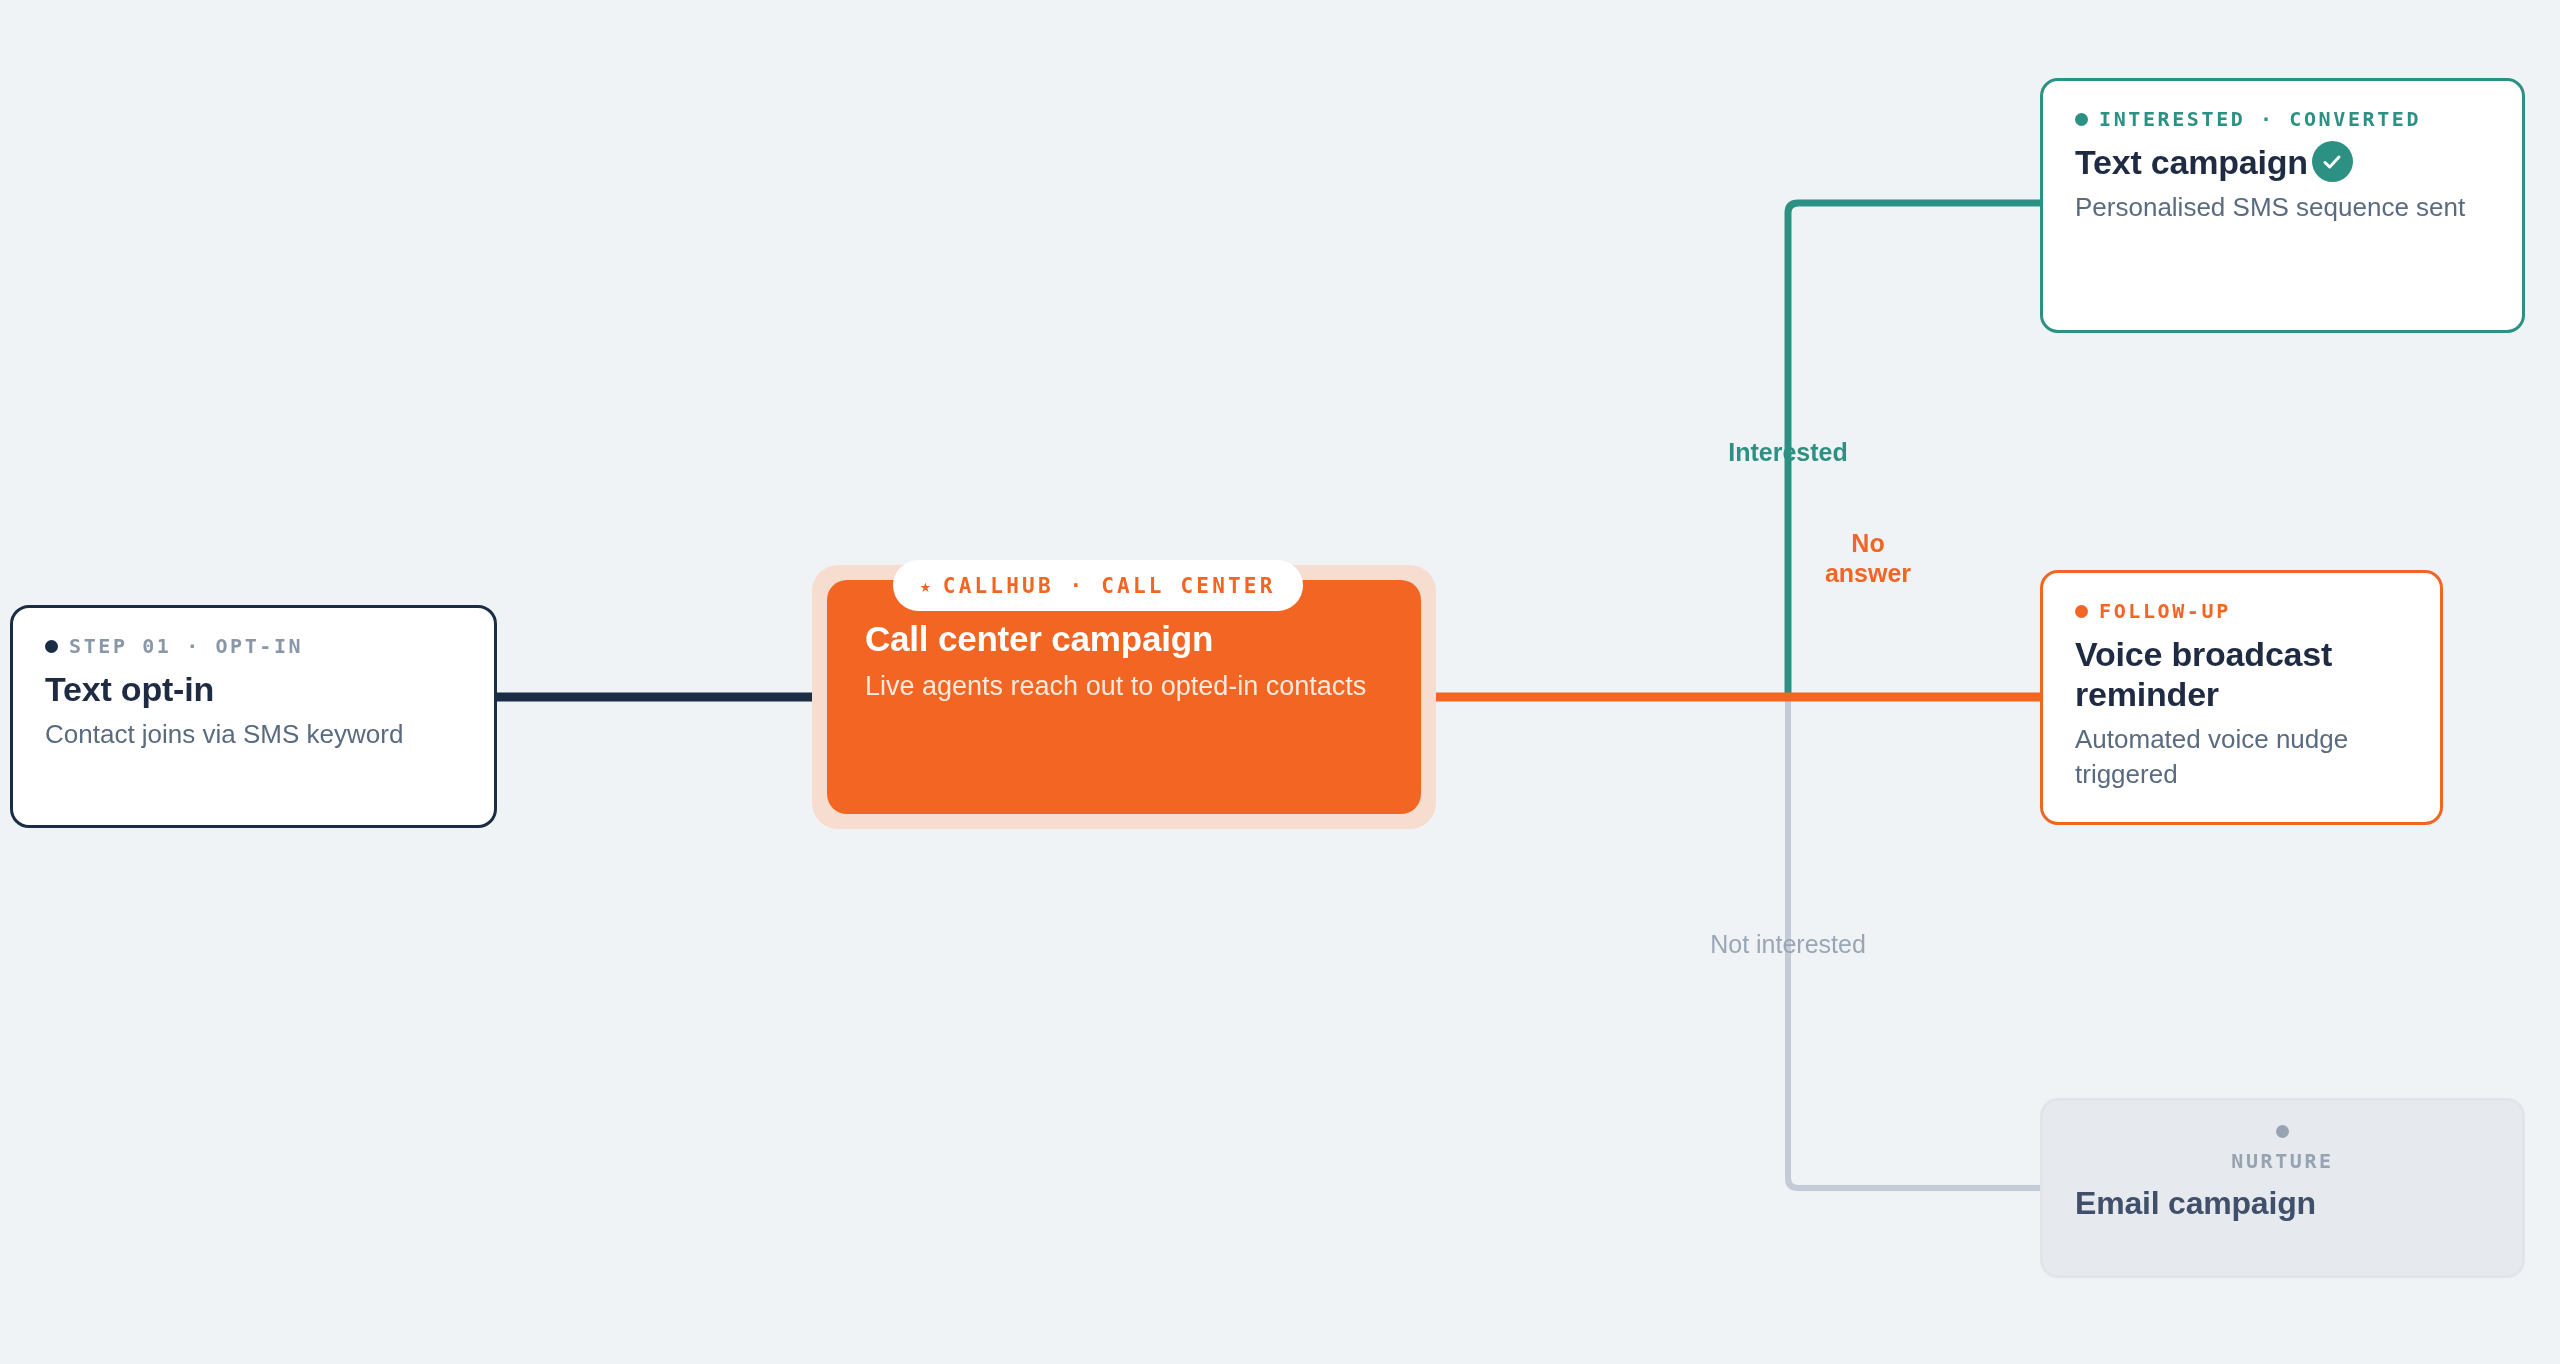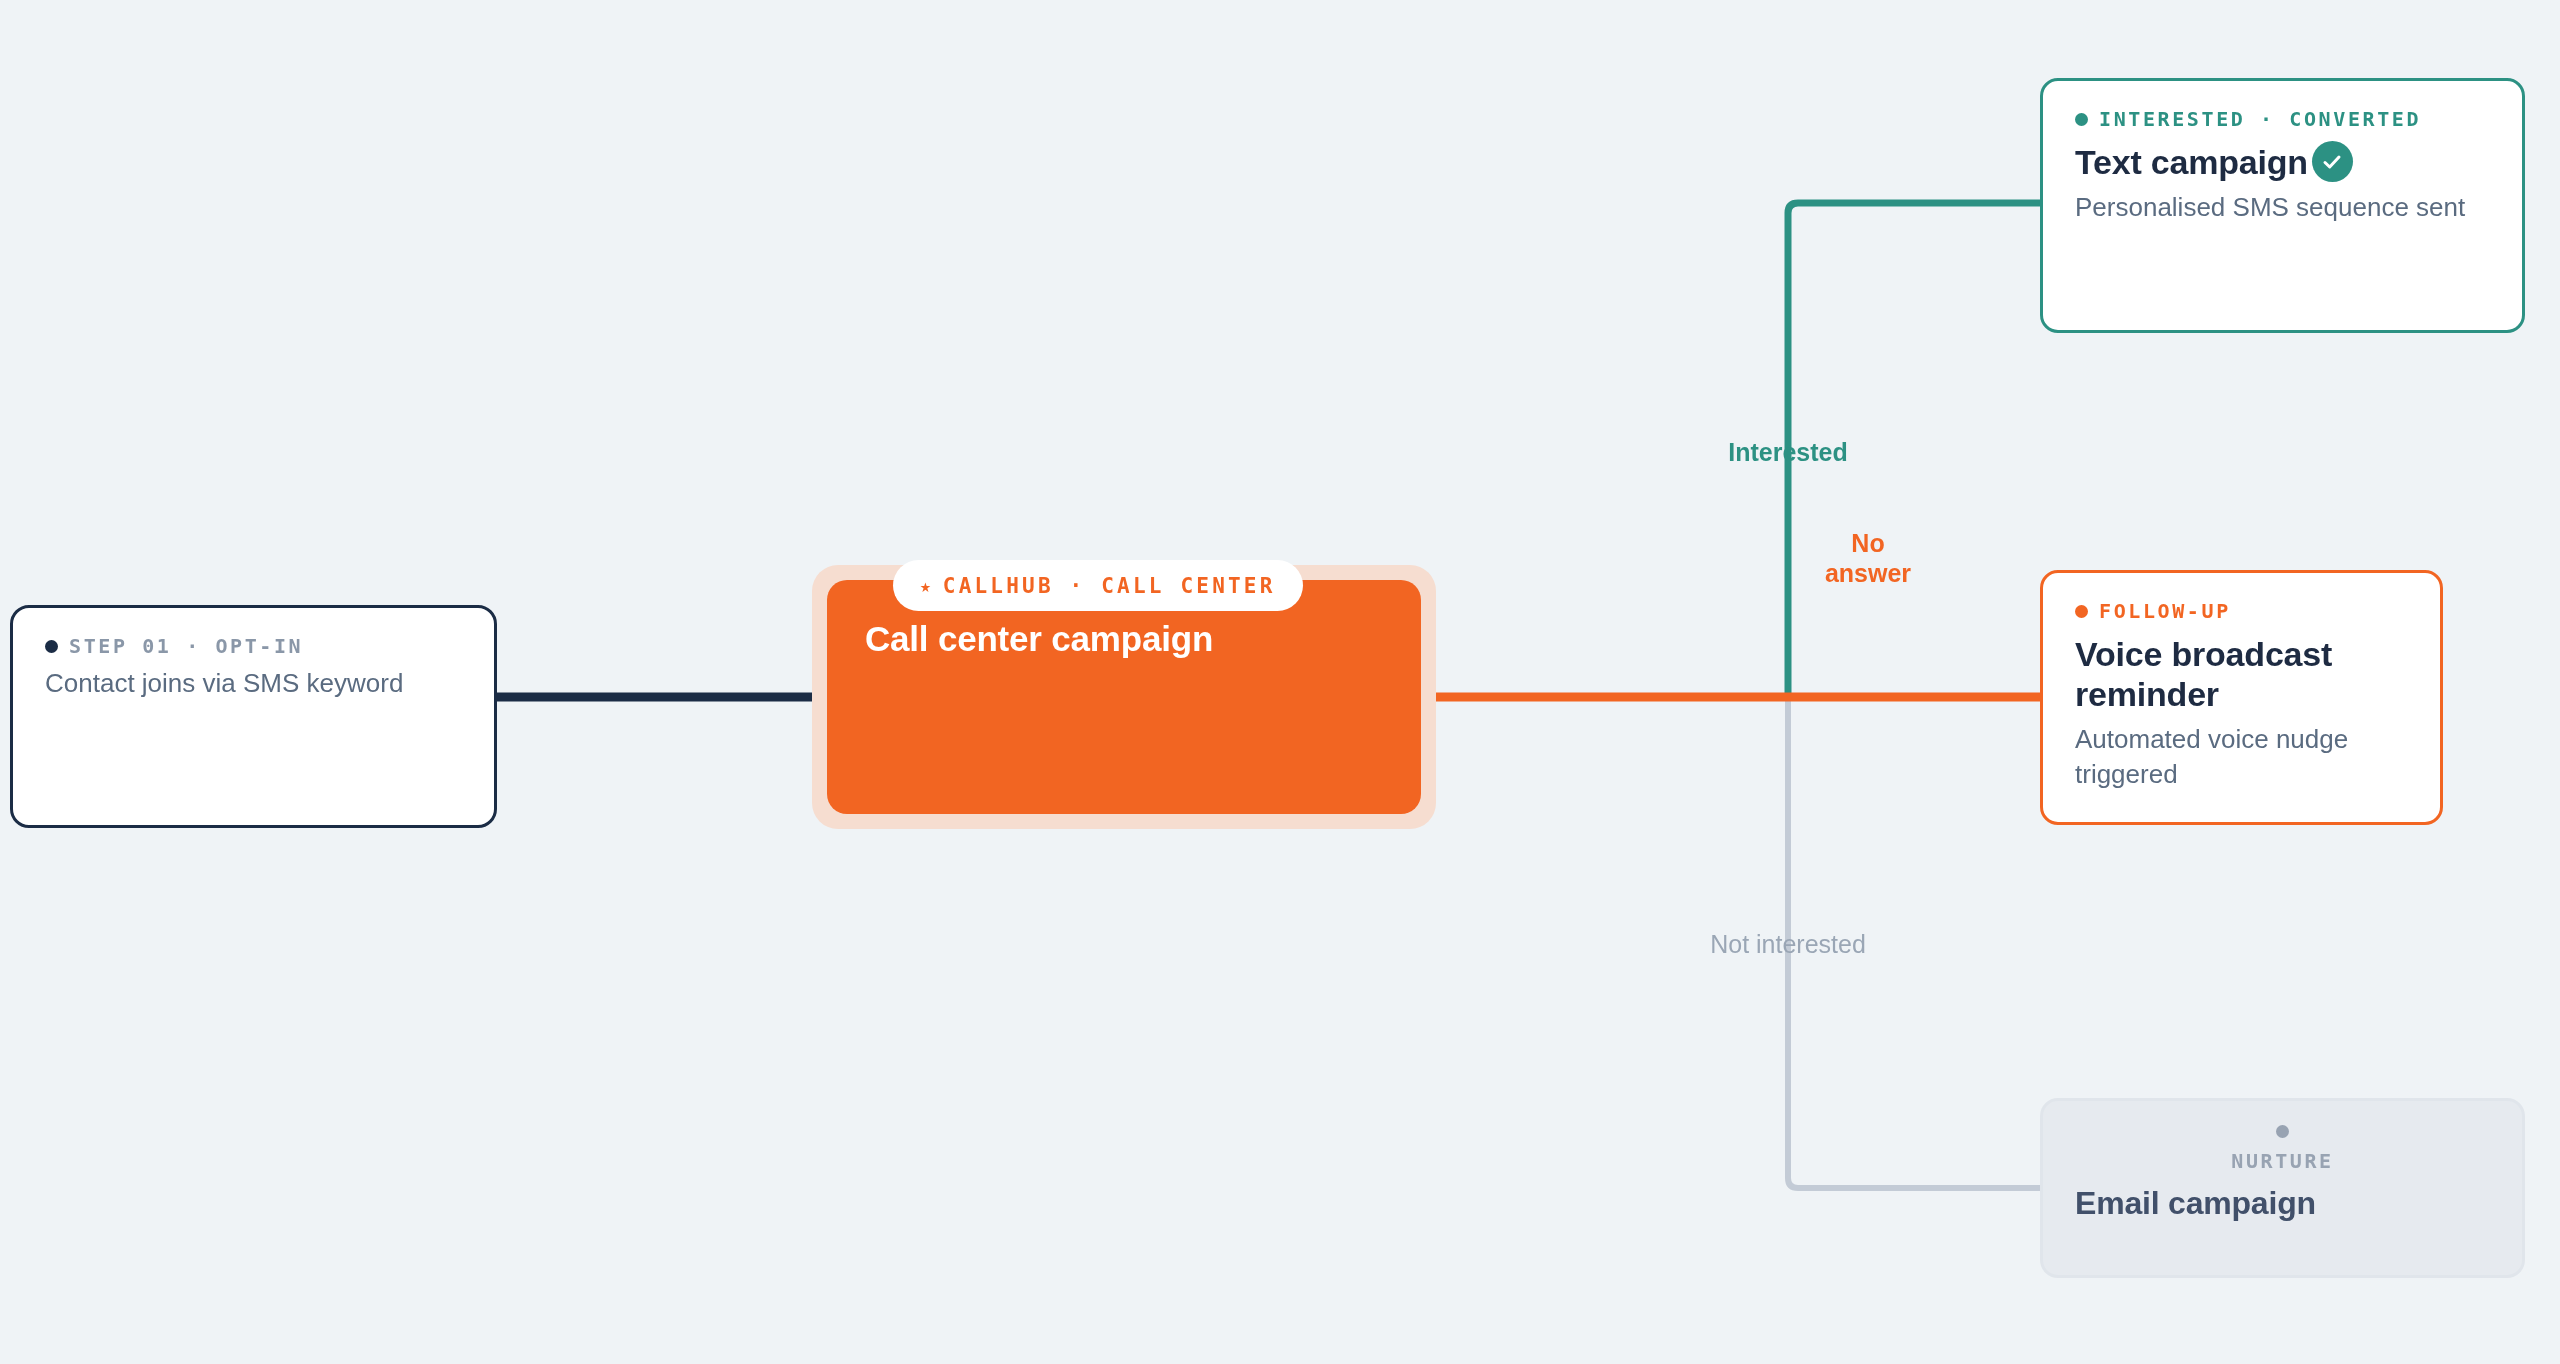"Text opt-in" div.title { html: none -> <div>Text opt-in</div> }
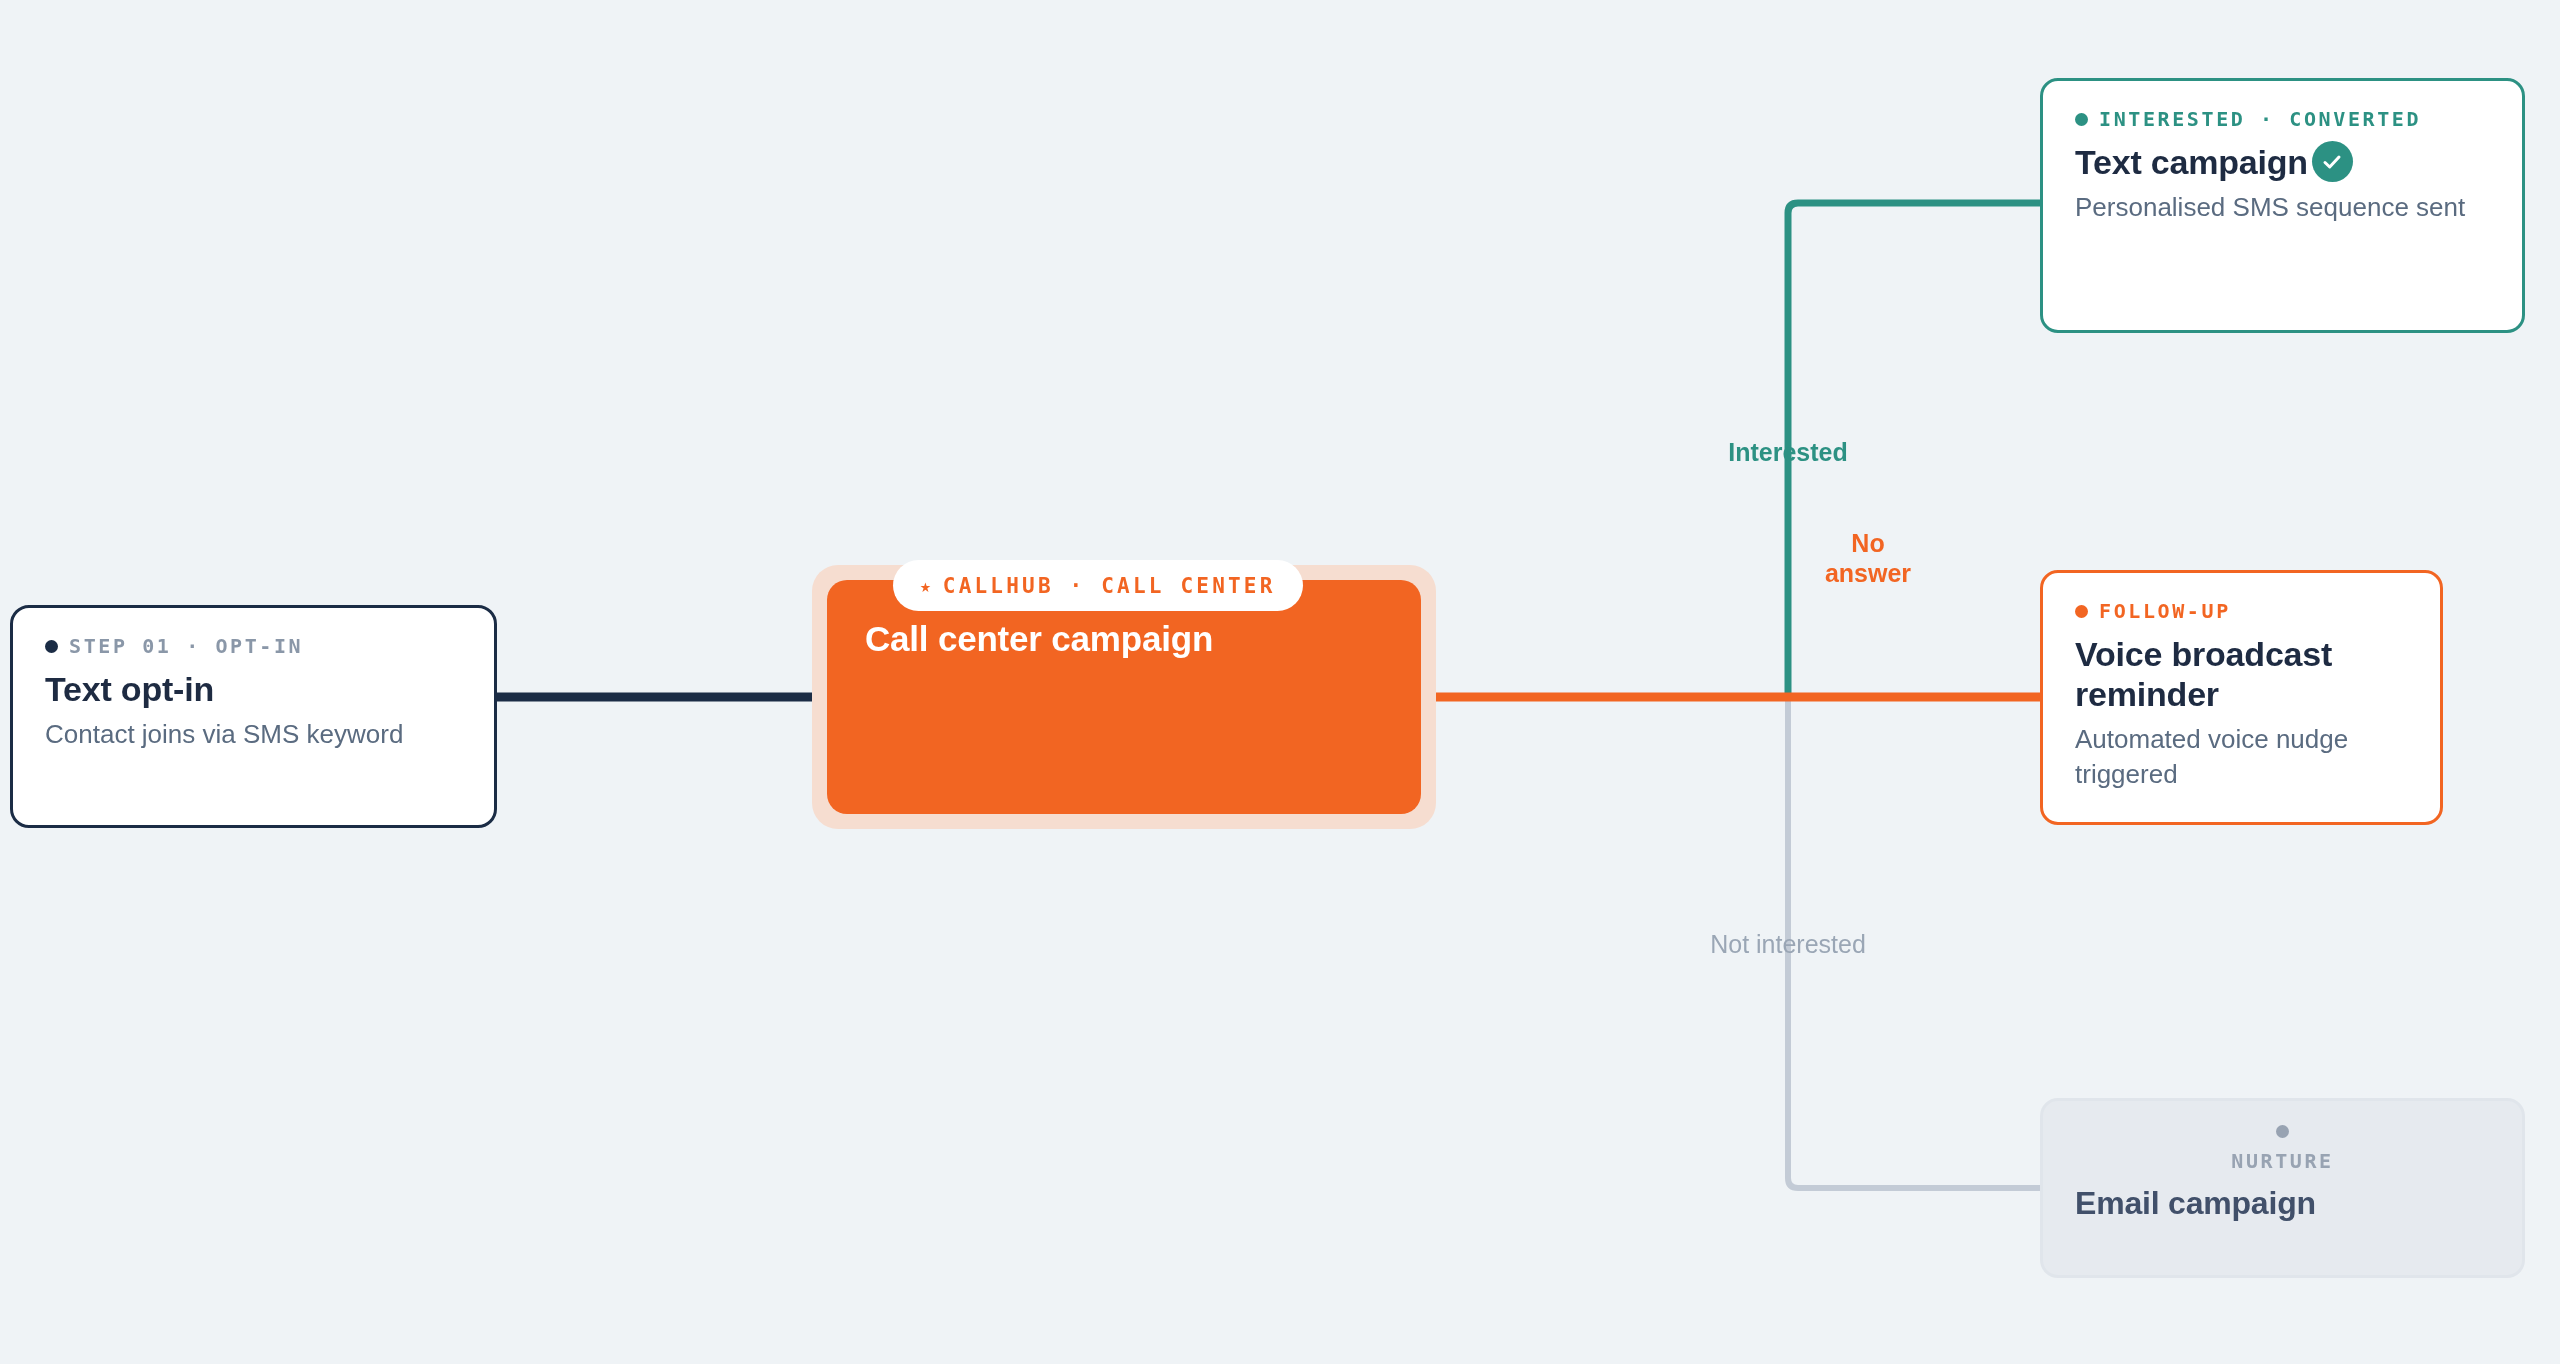"Live agents reach out to" div.desc { html: none -> <div>Live agents reach out to opted-in contacts</div> }
